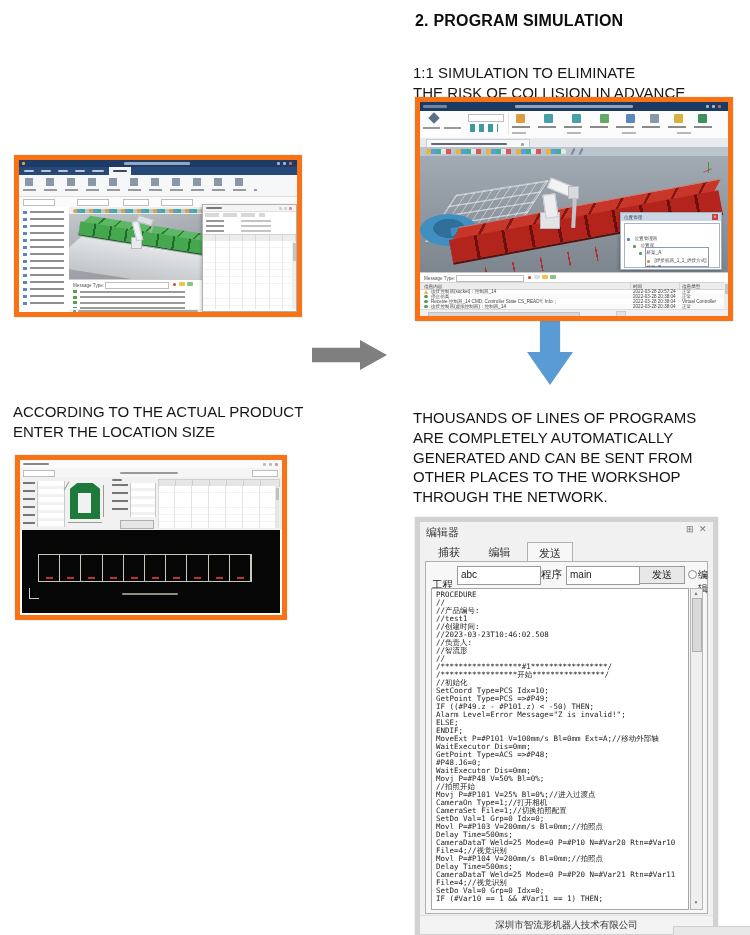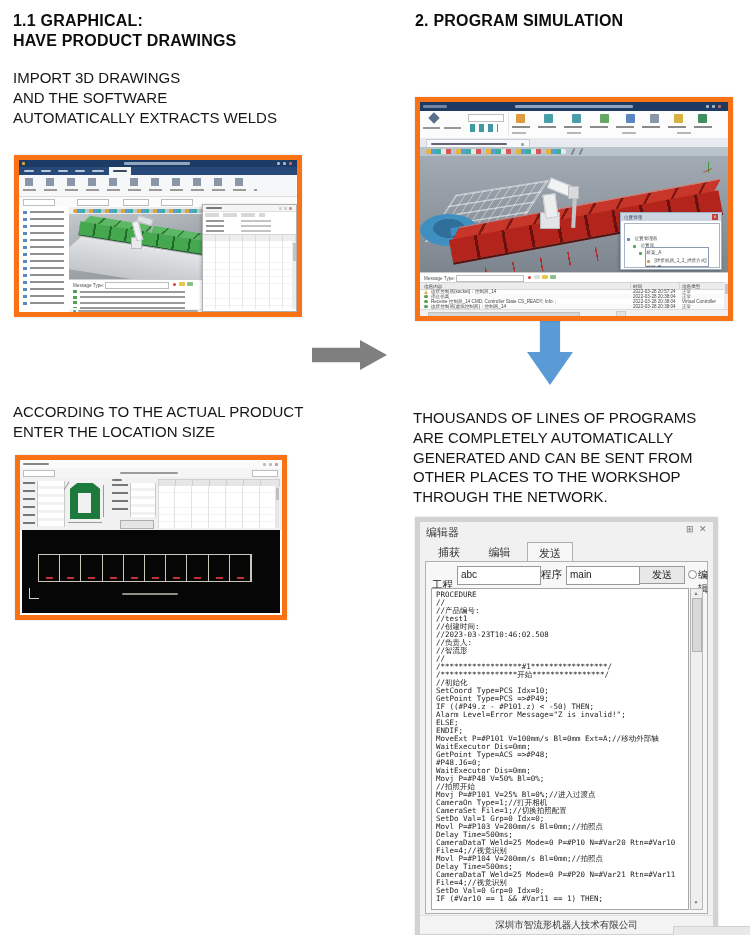"1.1 GRAPHICAL:" div.h { html: <div>1.1 GRAPHICAL: HAVE PRODUCT DRAWINGS</div> -> none }
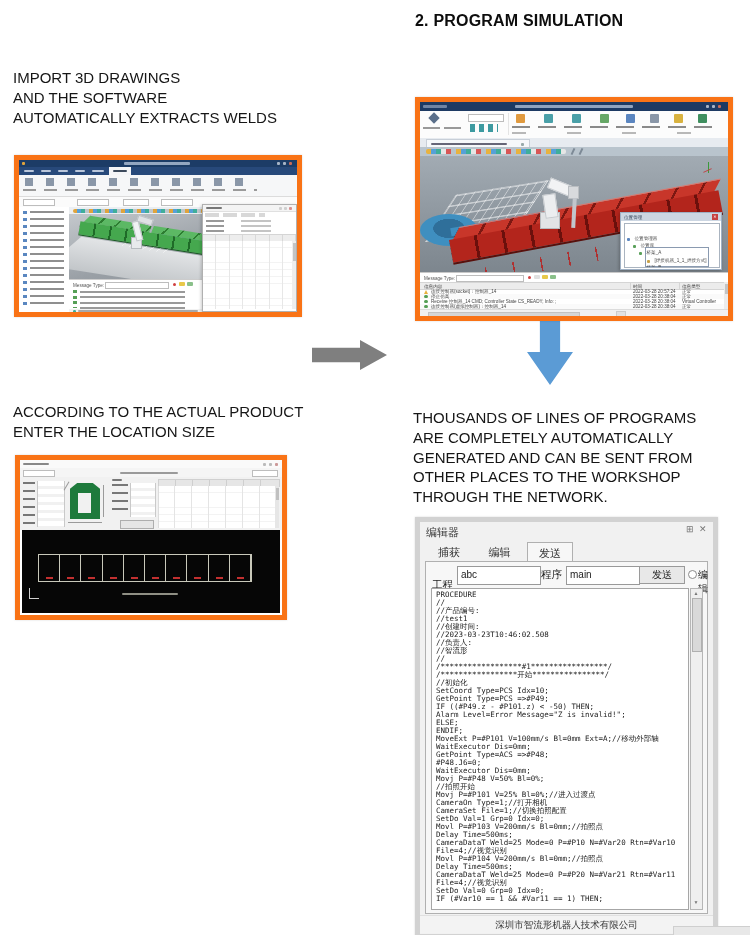"IMPORT 3D DRAWINGS" div.p { html: <div>IMPORT 3D DRAWINGS AND THE SOFTWARE AUTOMATICALLY EXTRACTS WELDS</div> -> none }
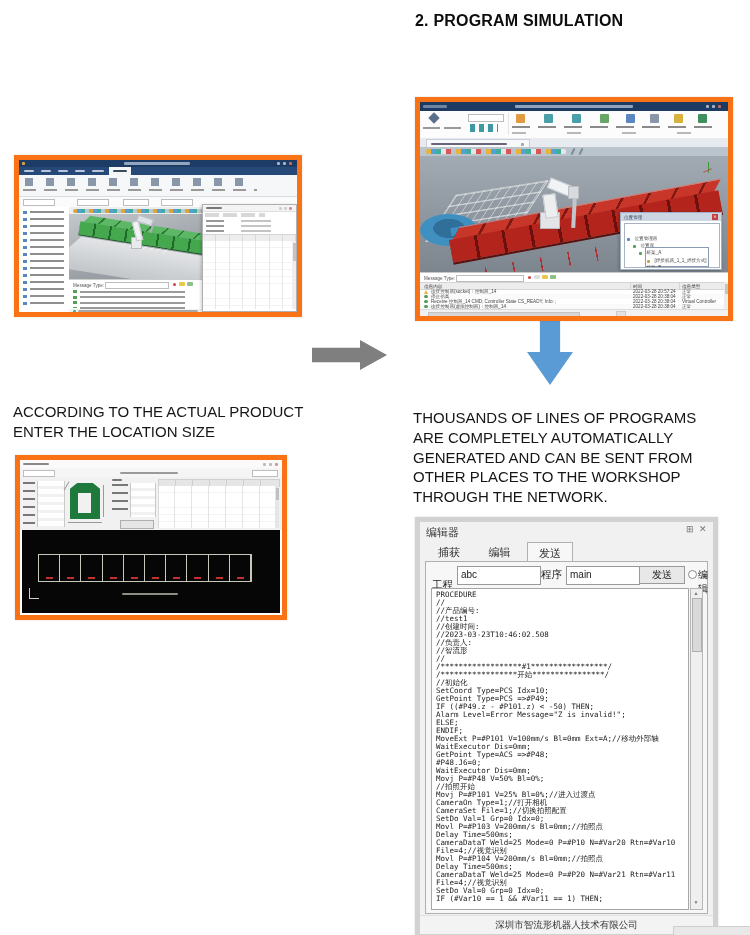"1:1 SIMULATION TO ELIMINATE" div.p { html: none -> <div>1:1 SIMULATION TO ELIMINATE THE RISK OF COLLISION IN ADVANCE</div> }
